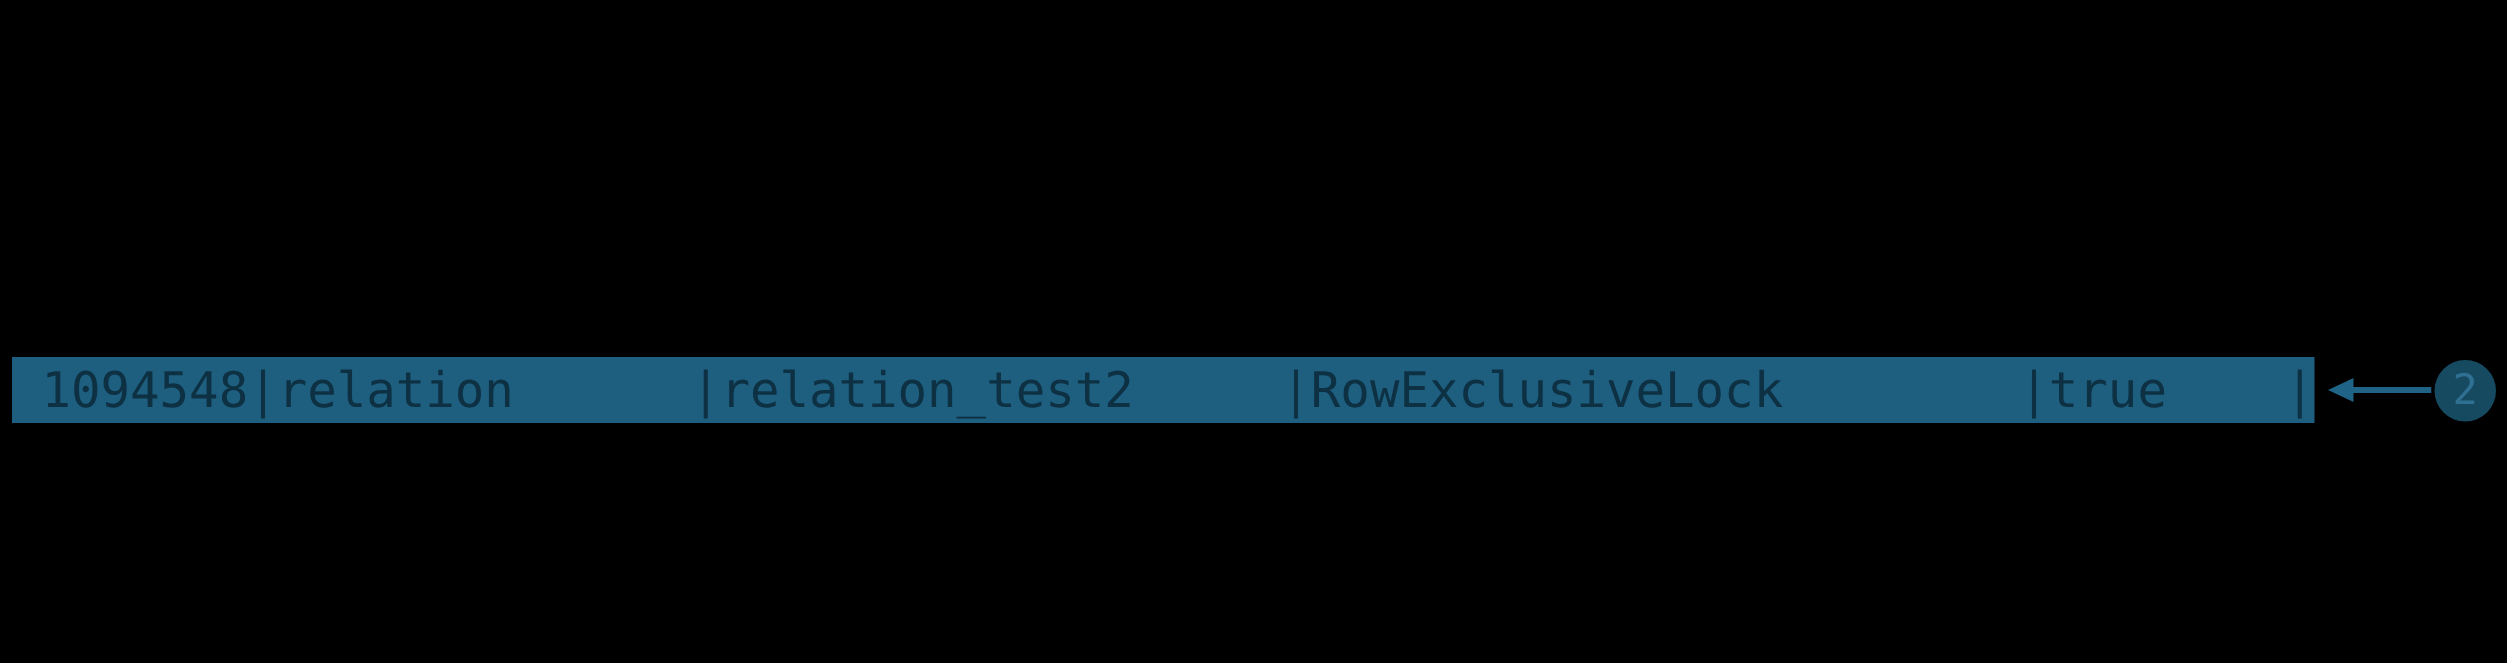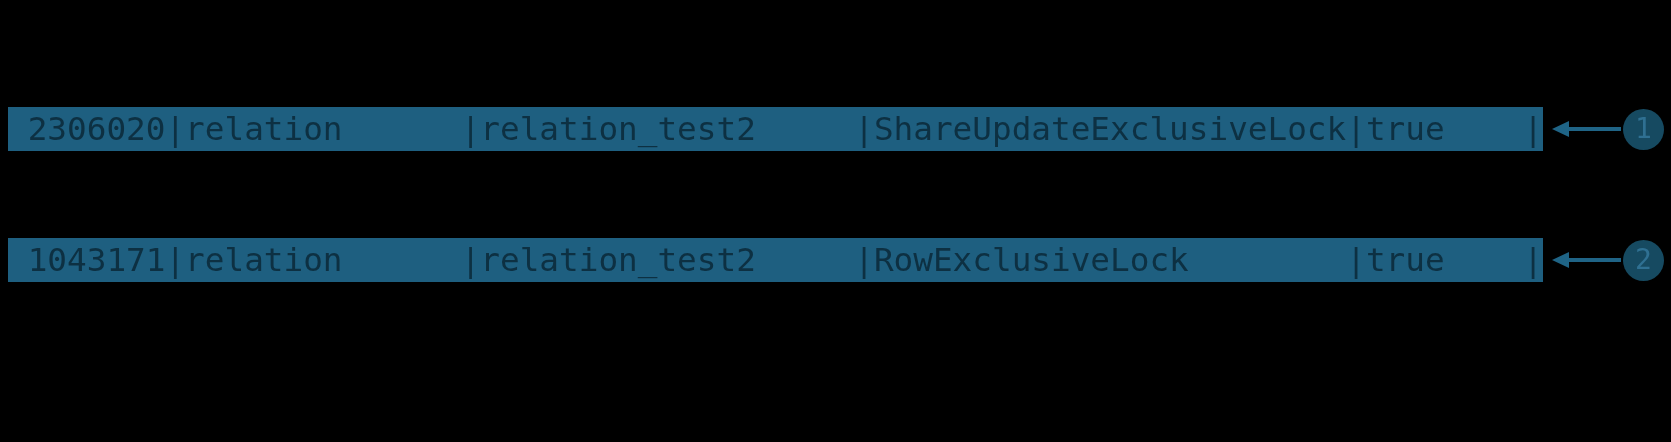"2306020|relation |relation_test2" div.lock-row { html: <div> <span> 2306020|relation |relation_test2 |ShareUpdateExclusiveLock|true |</span> <svg> <polygon></polygon> <rect></rect> </svg> <div> <span>1</span> </div> </div> -> none }
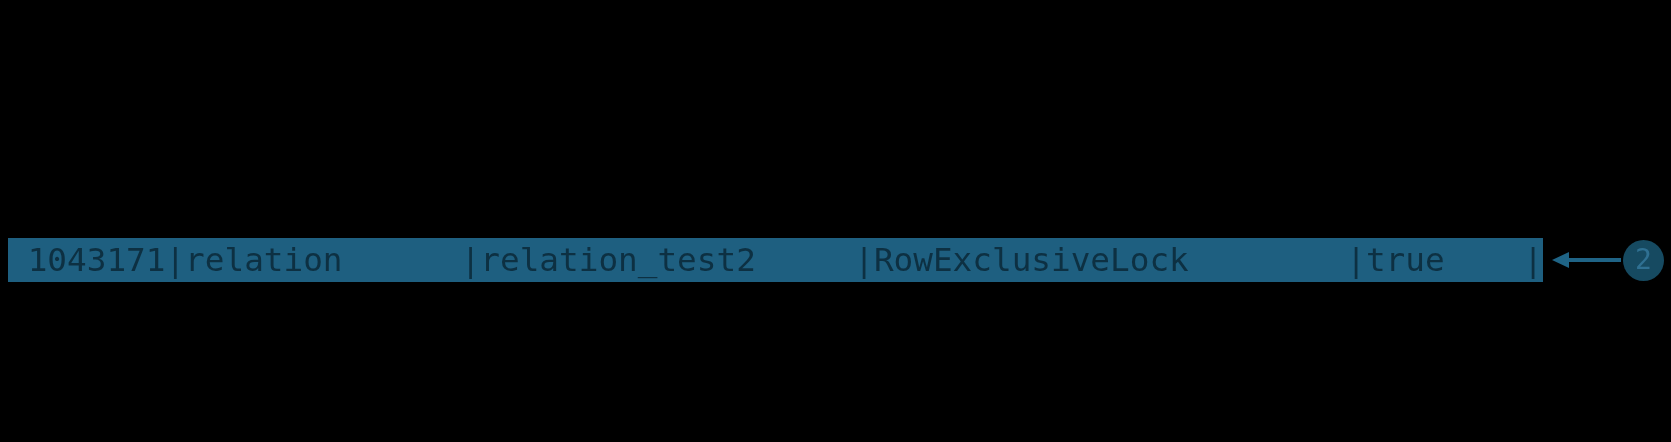"1043171|relation |relation_test2" span.row-text { text: 1043171 -> 1094548 }
